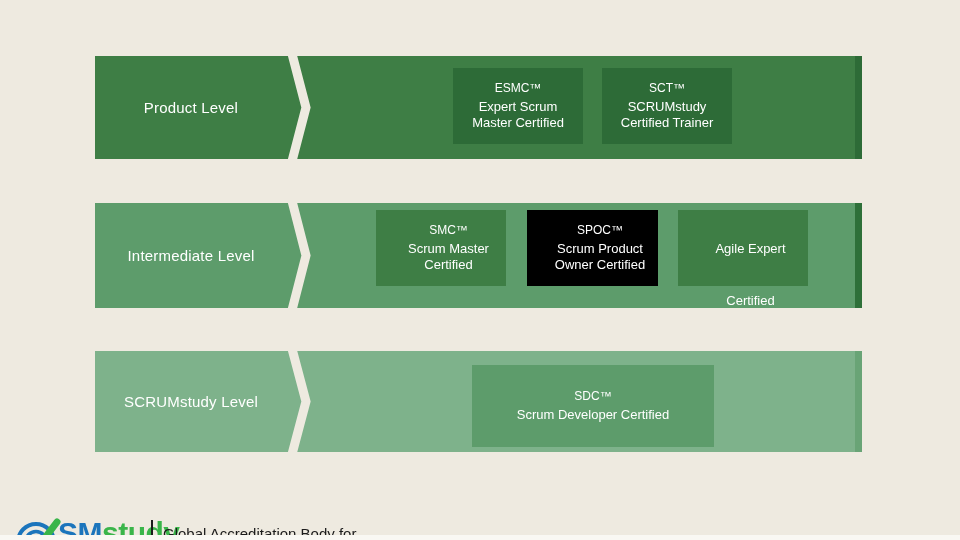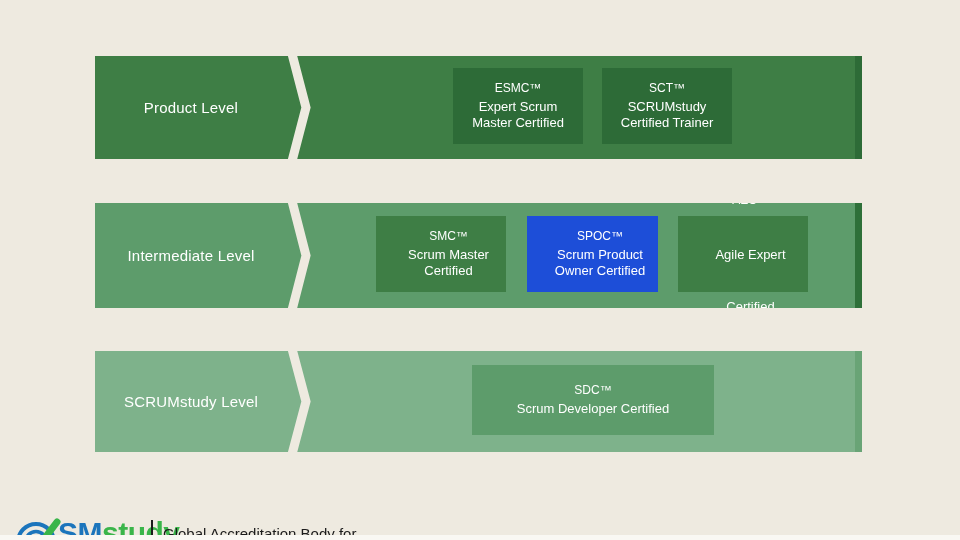"SMC™" .band-2 .cert-box { top: 13px -> 7px }
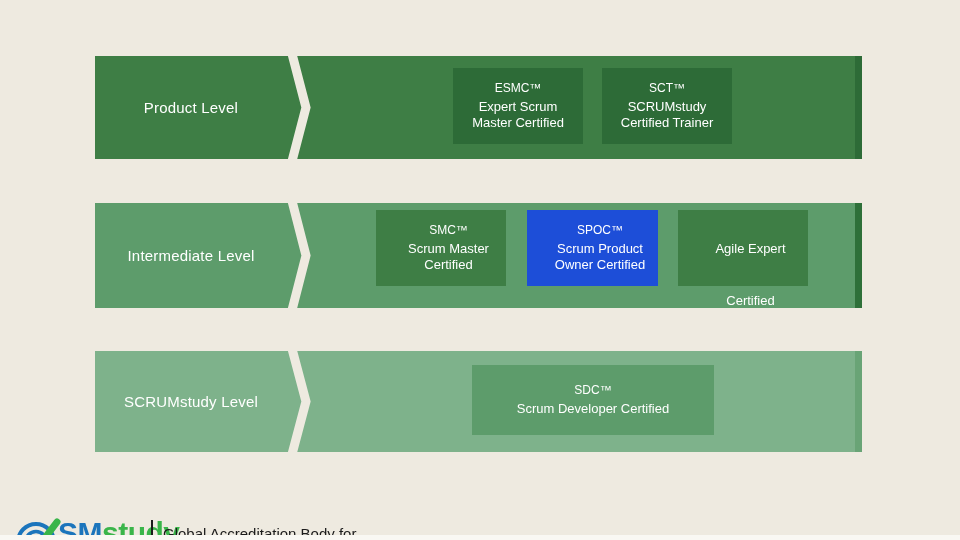"SPOC™" div.cert-box { background-color: #1d4ed8 -> #000000 }
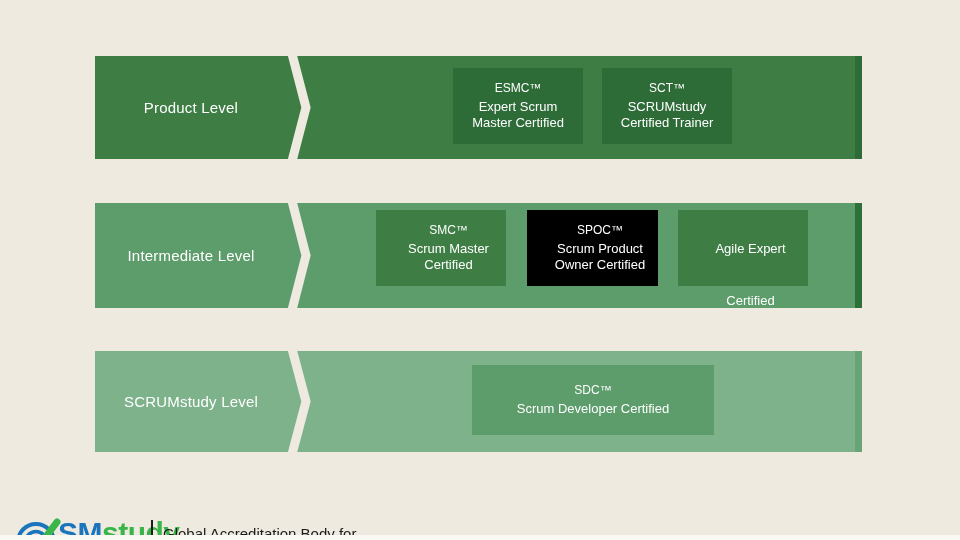"SDC™" .box-sdc { height: 70px -> 82px }
